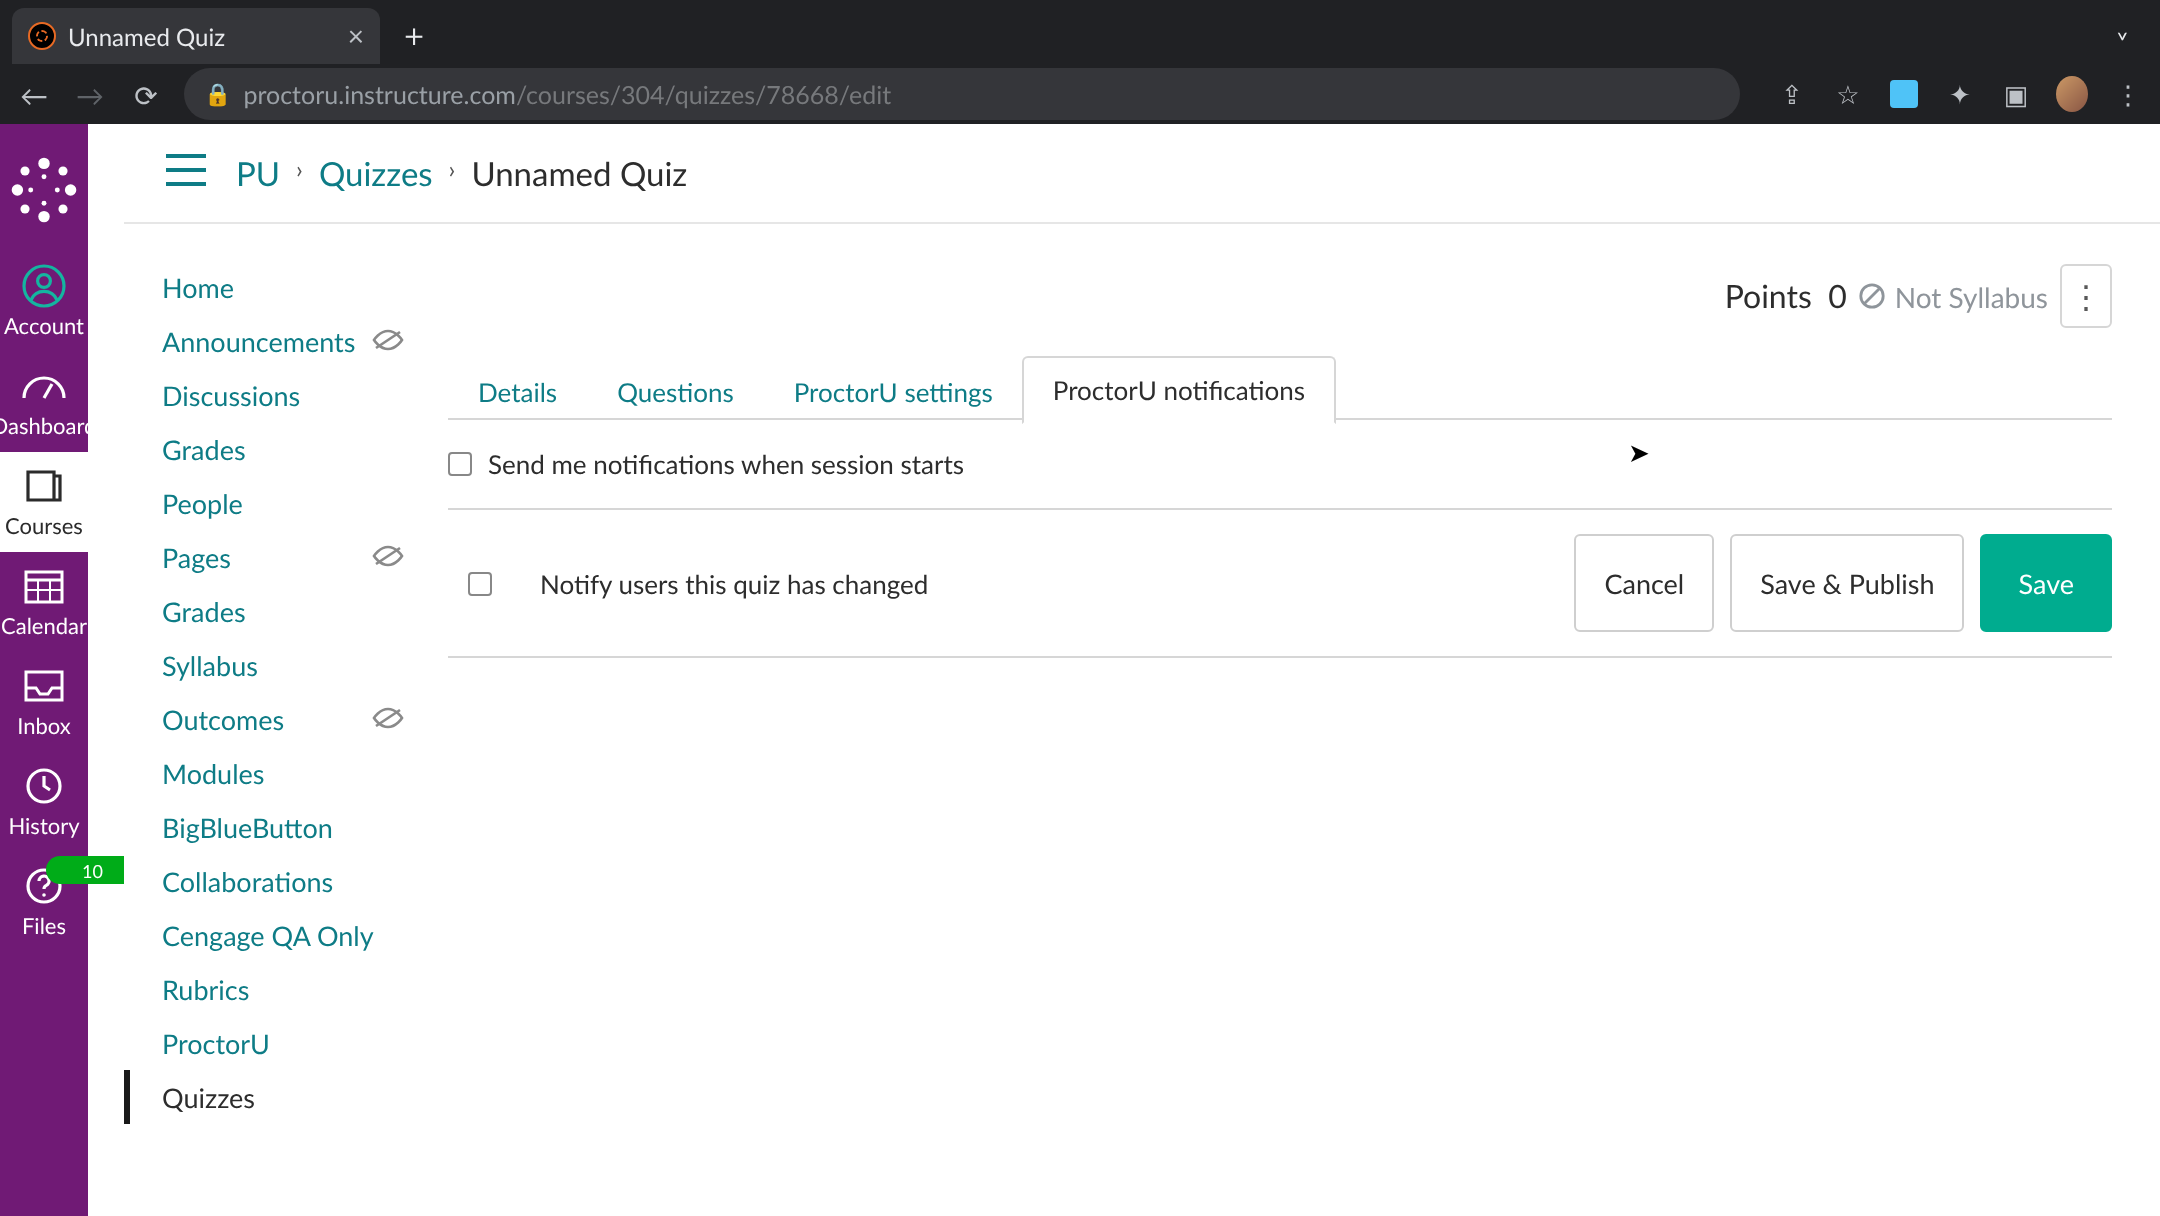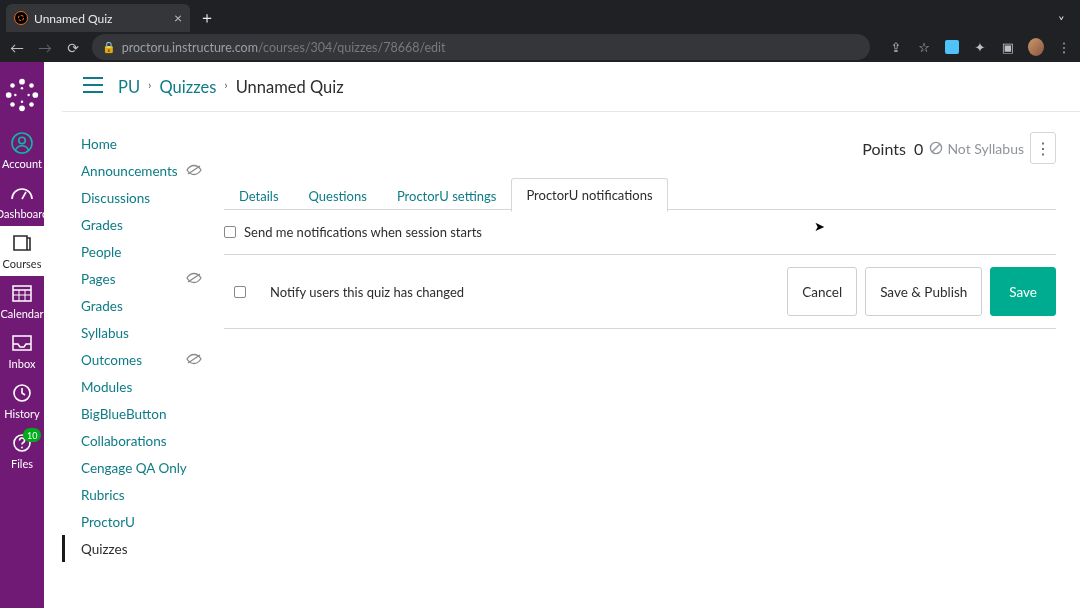"10" .badge { padding: 0 4px -> 0 18px }
